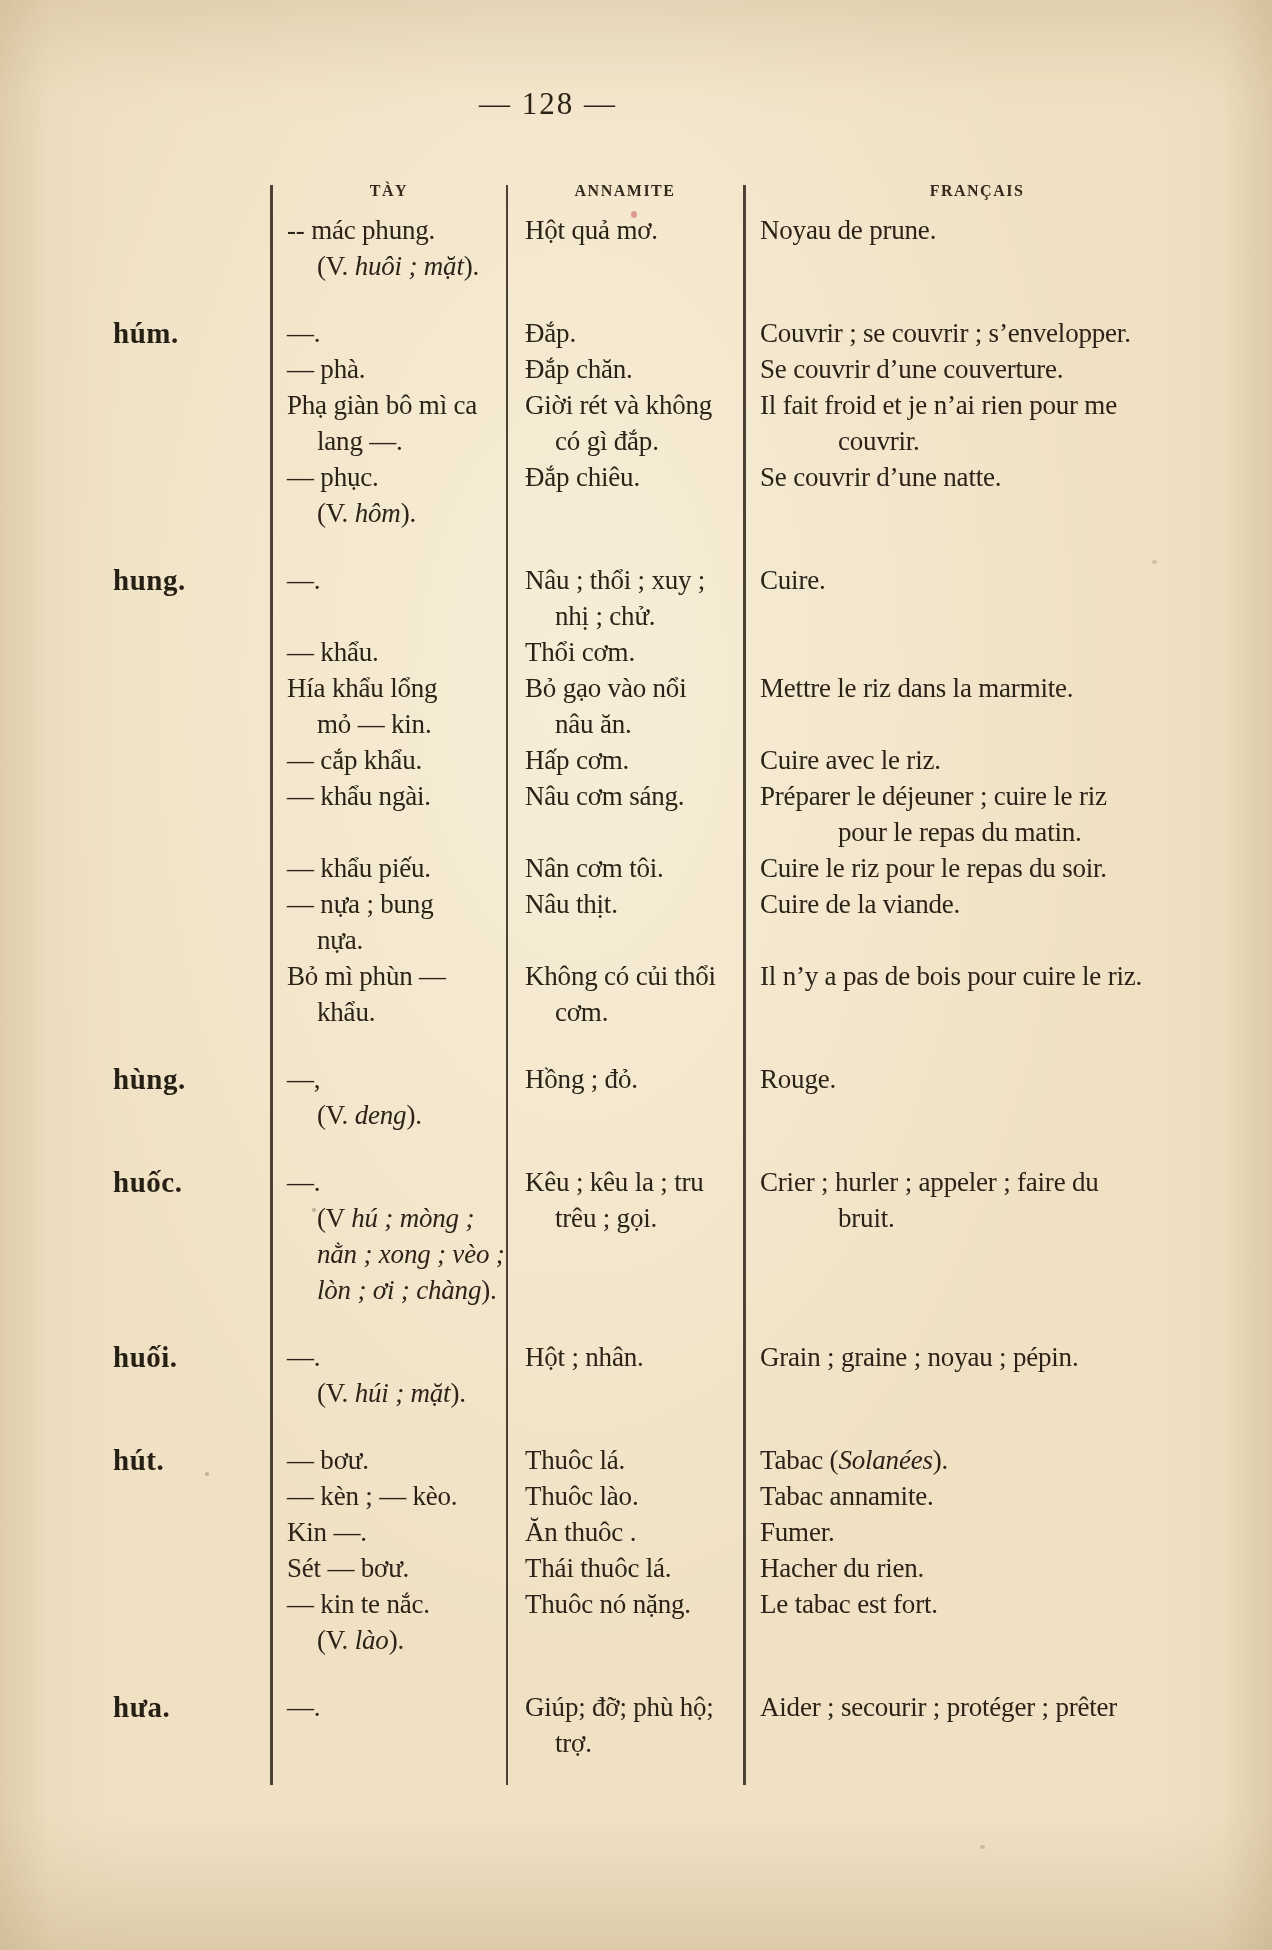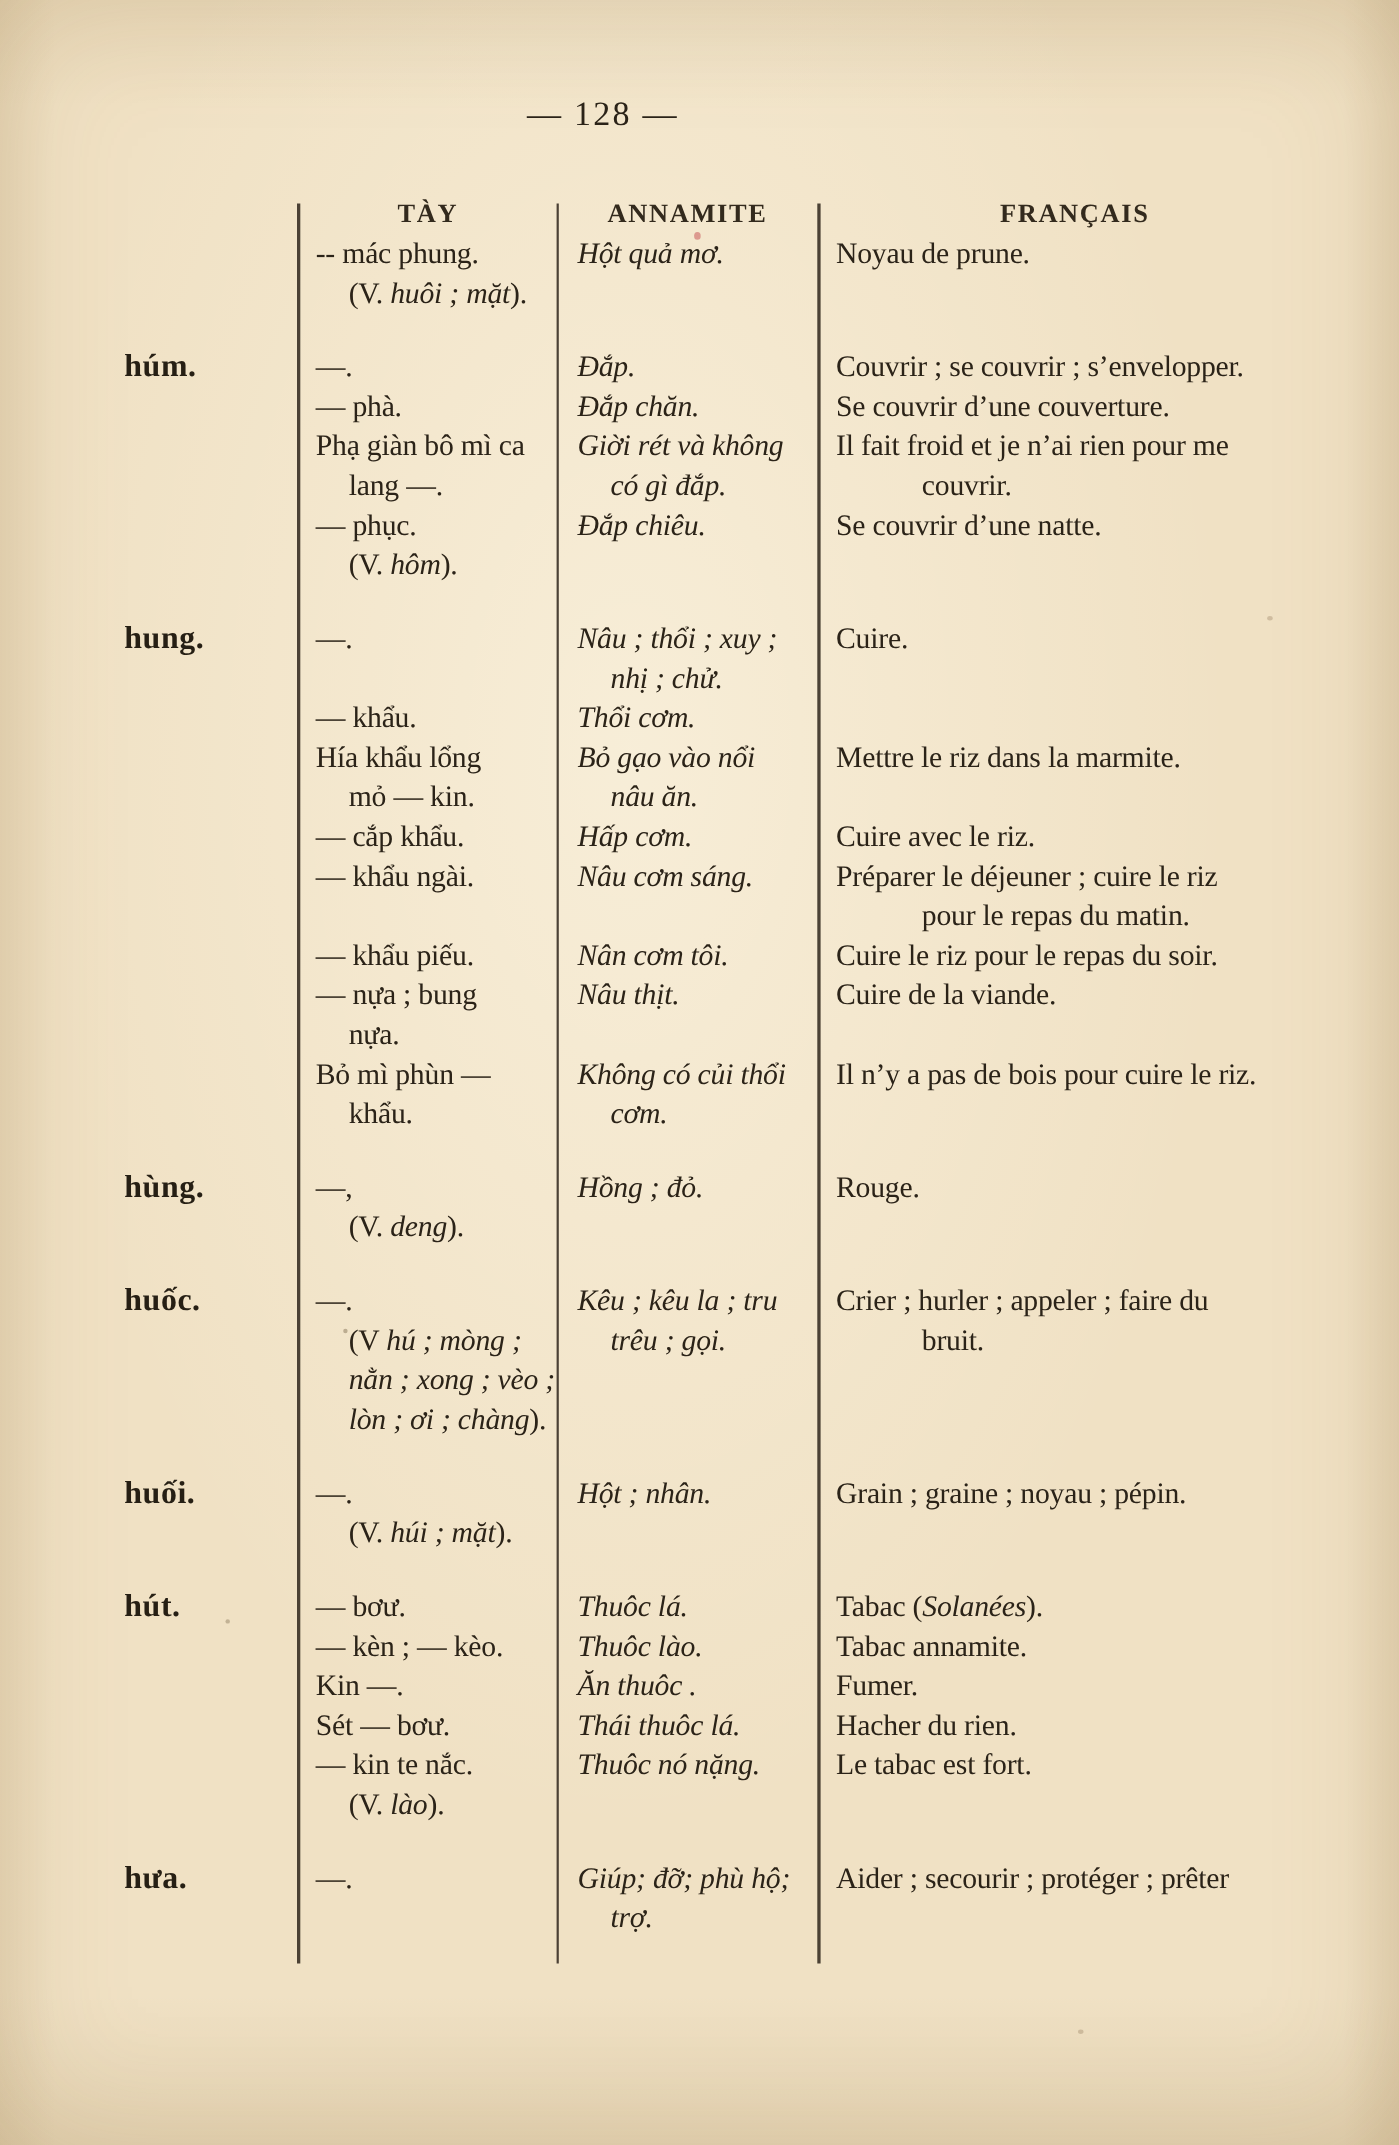"TÀY" .colhead { font-size: 24px -> 16px }
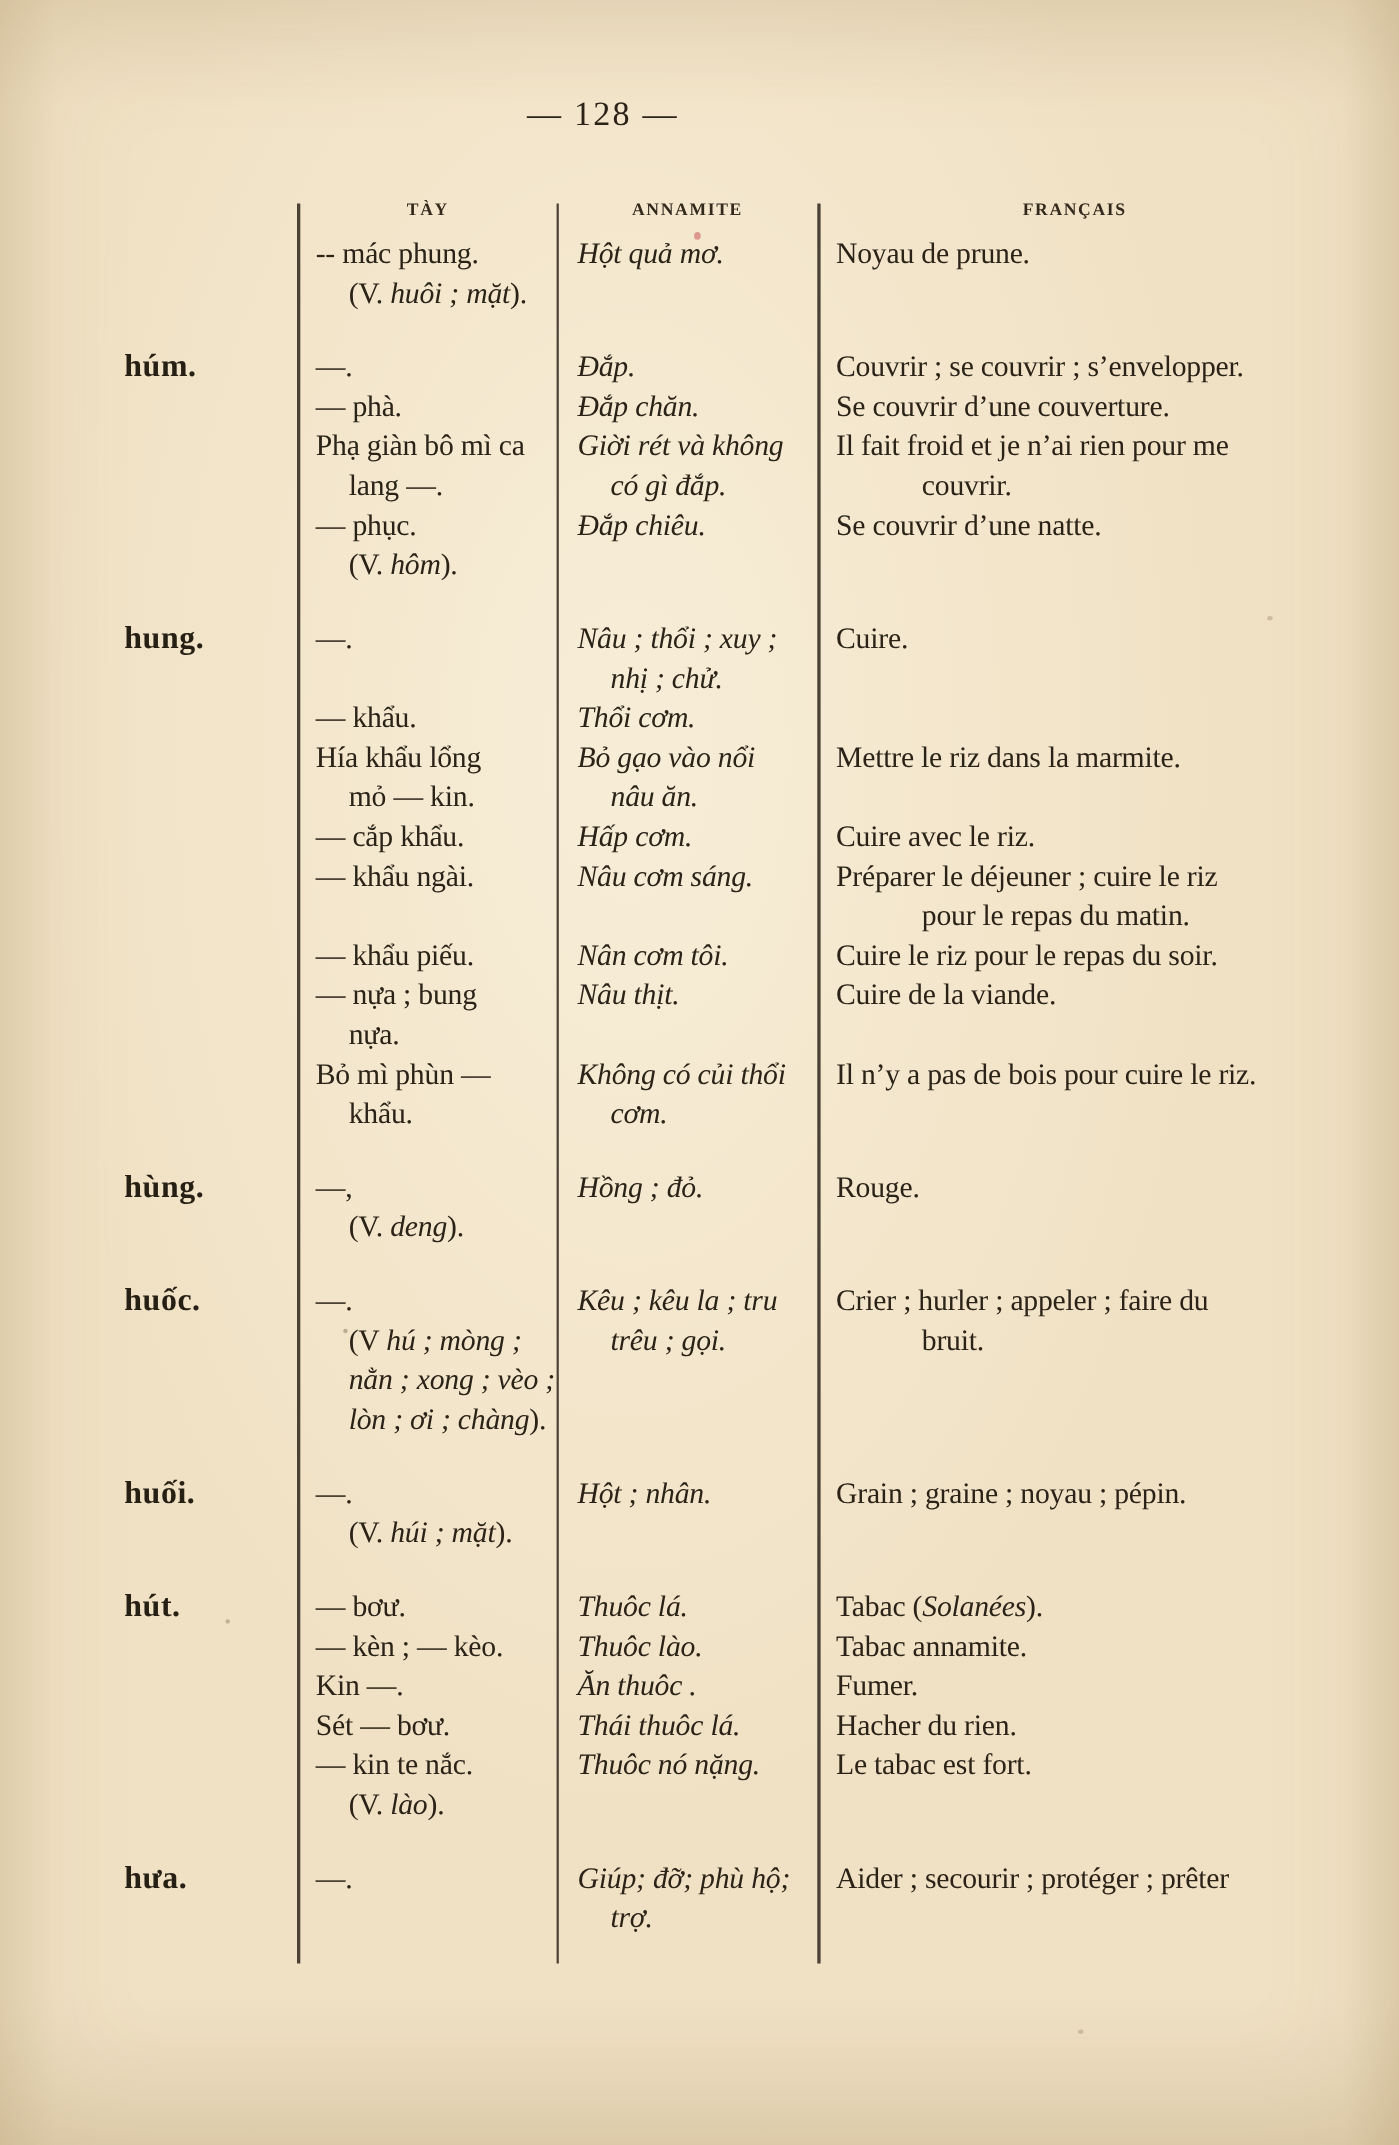"Hột quả mơ." .cell.c2 { font-style: italic -> none }
